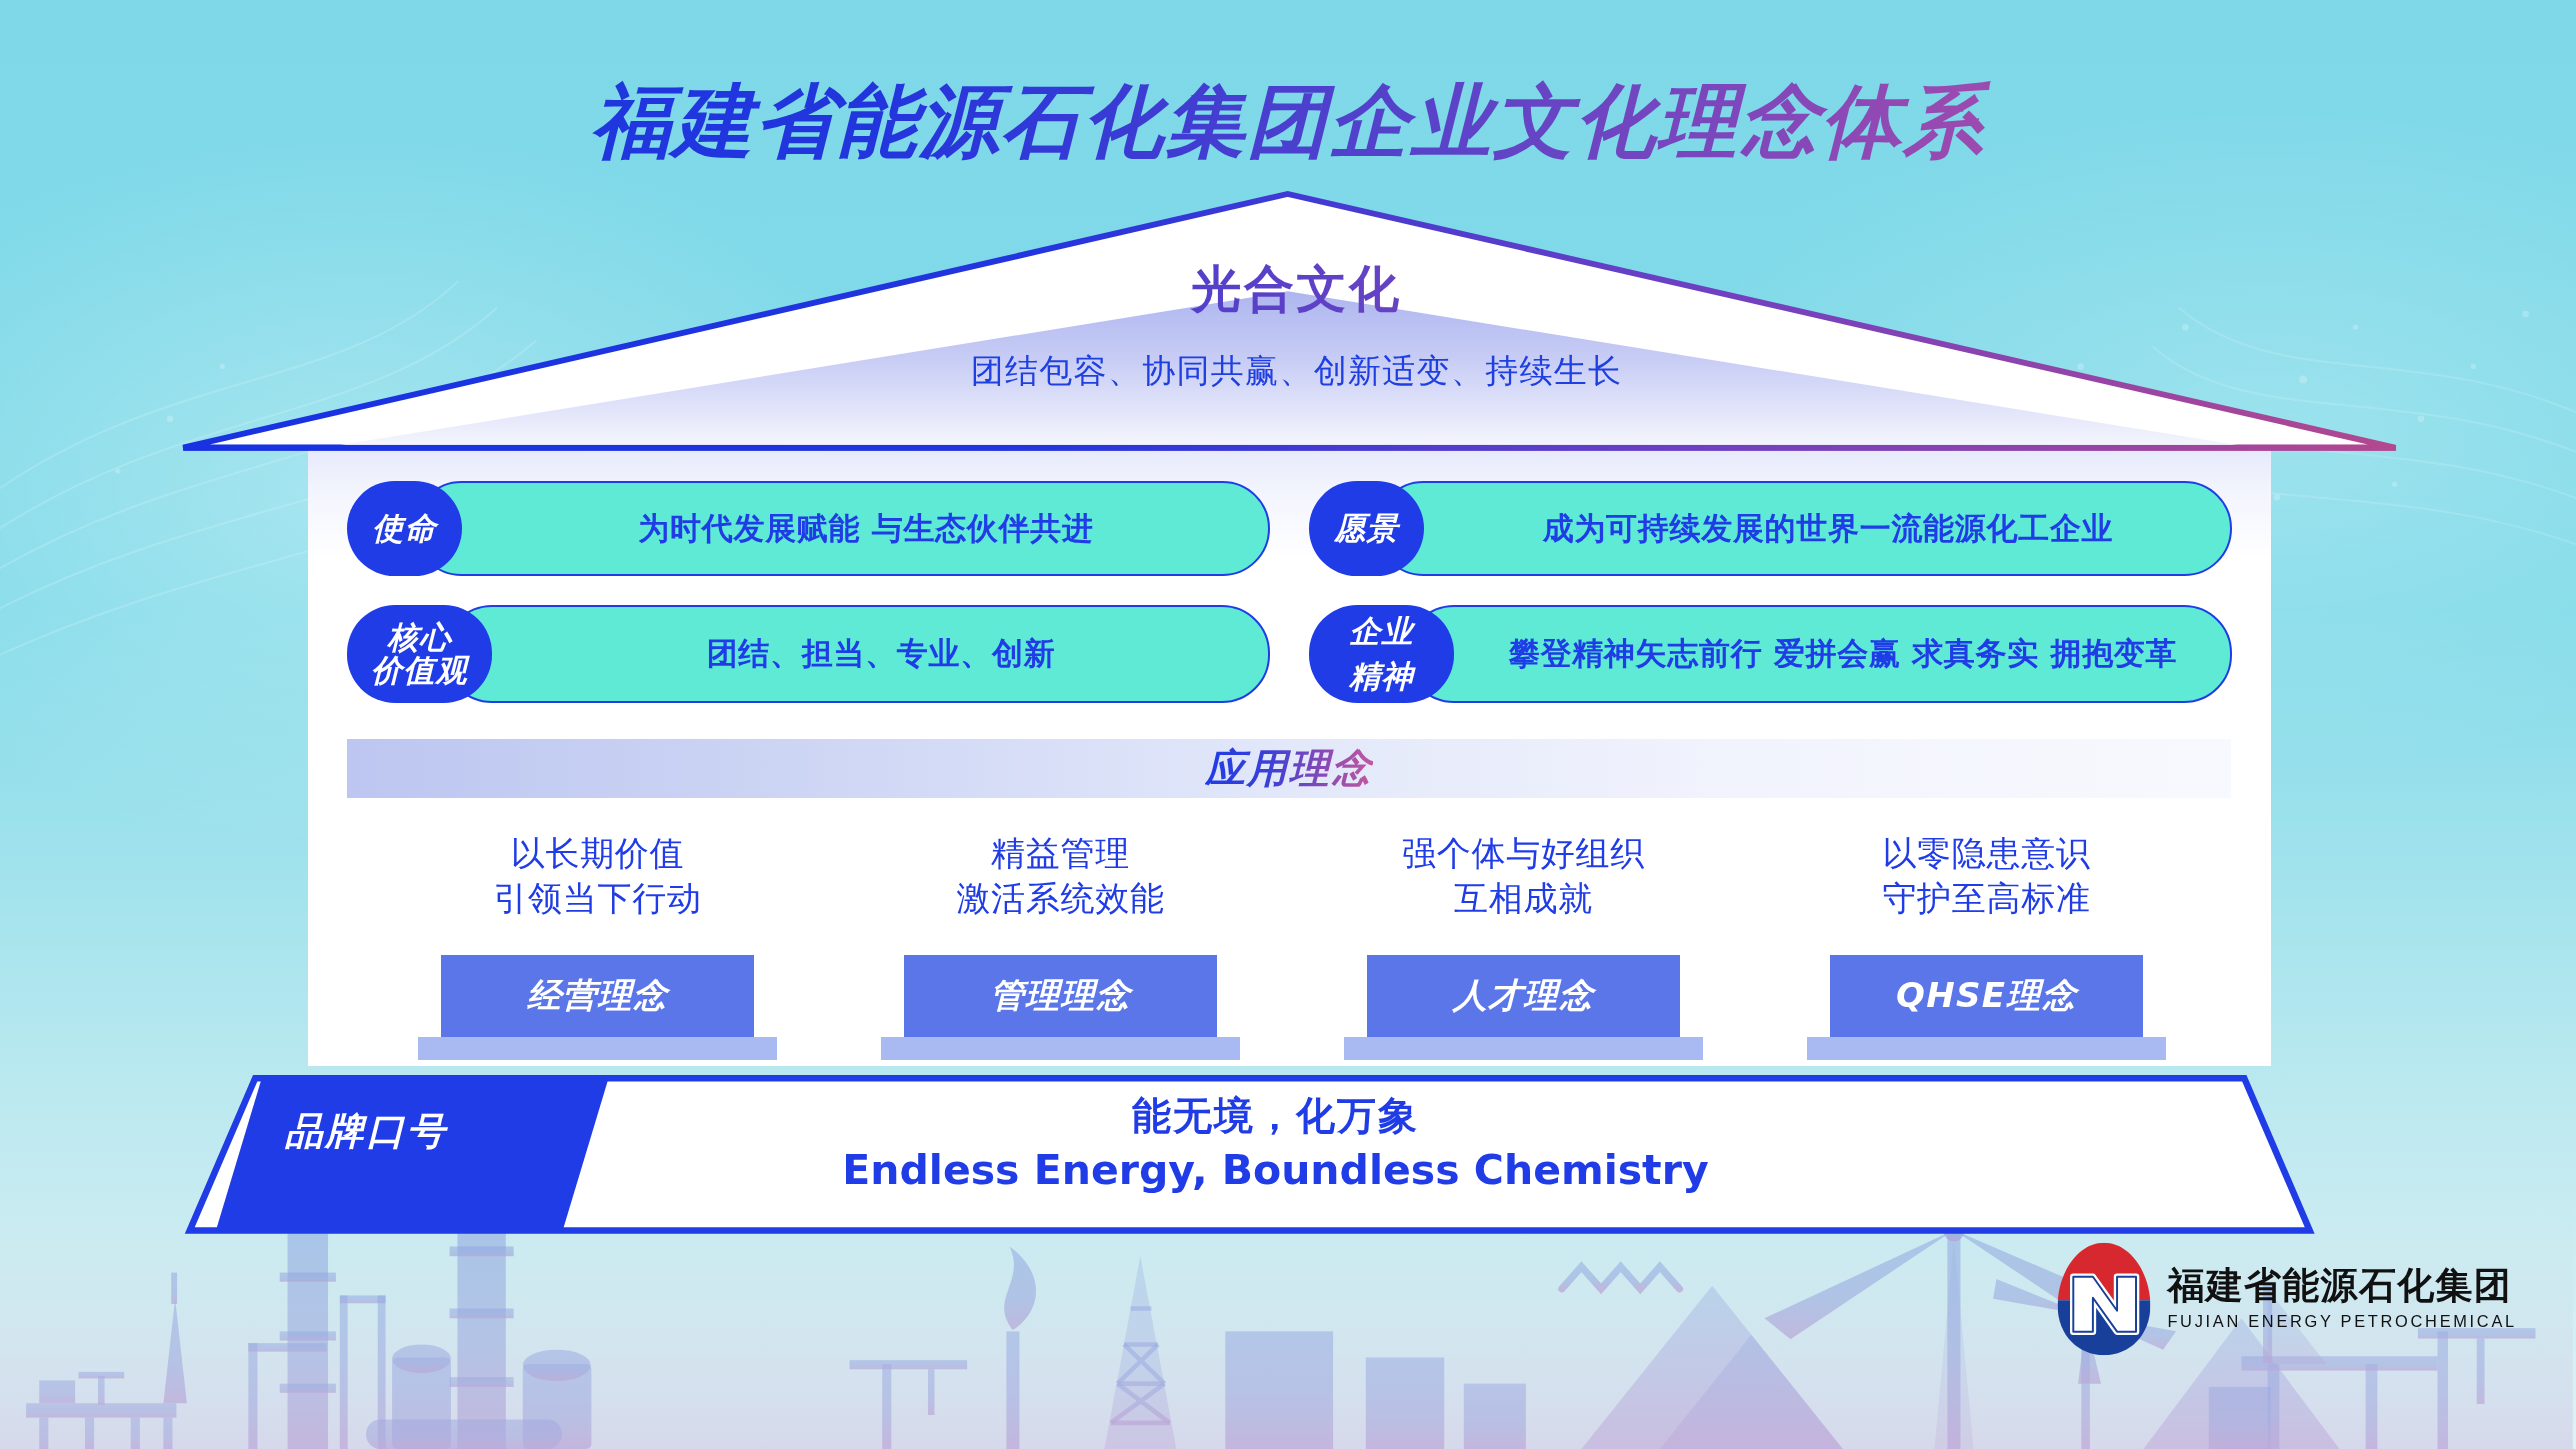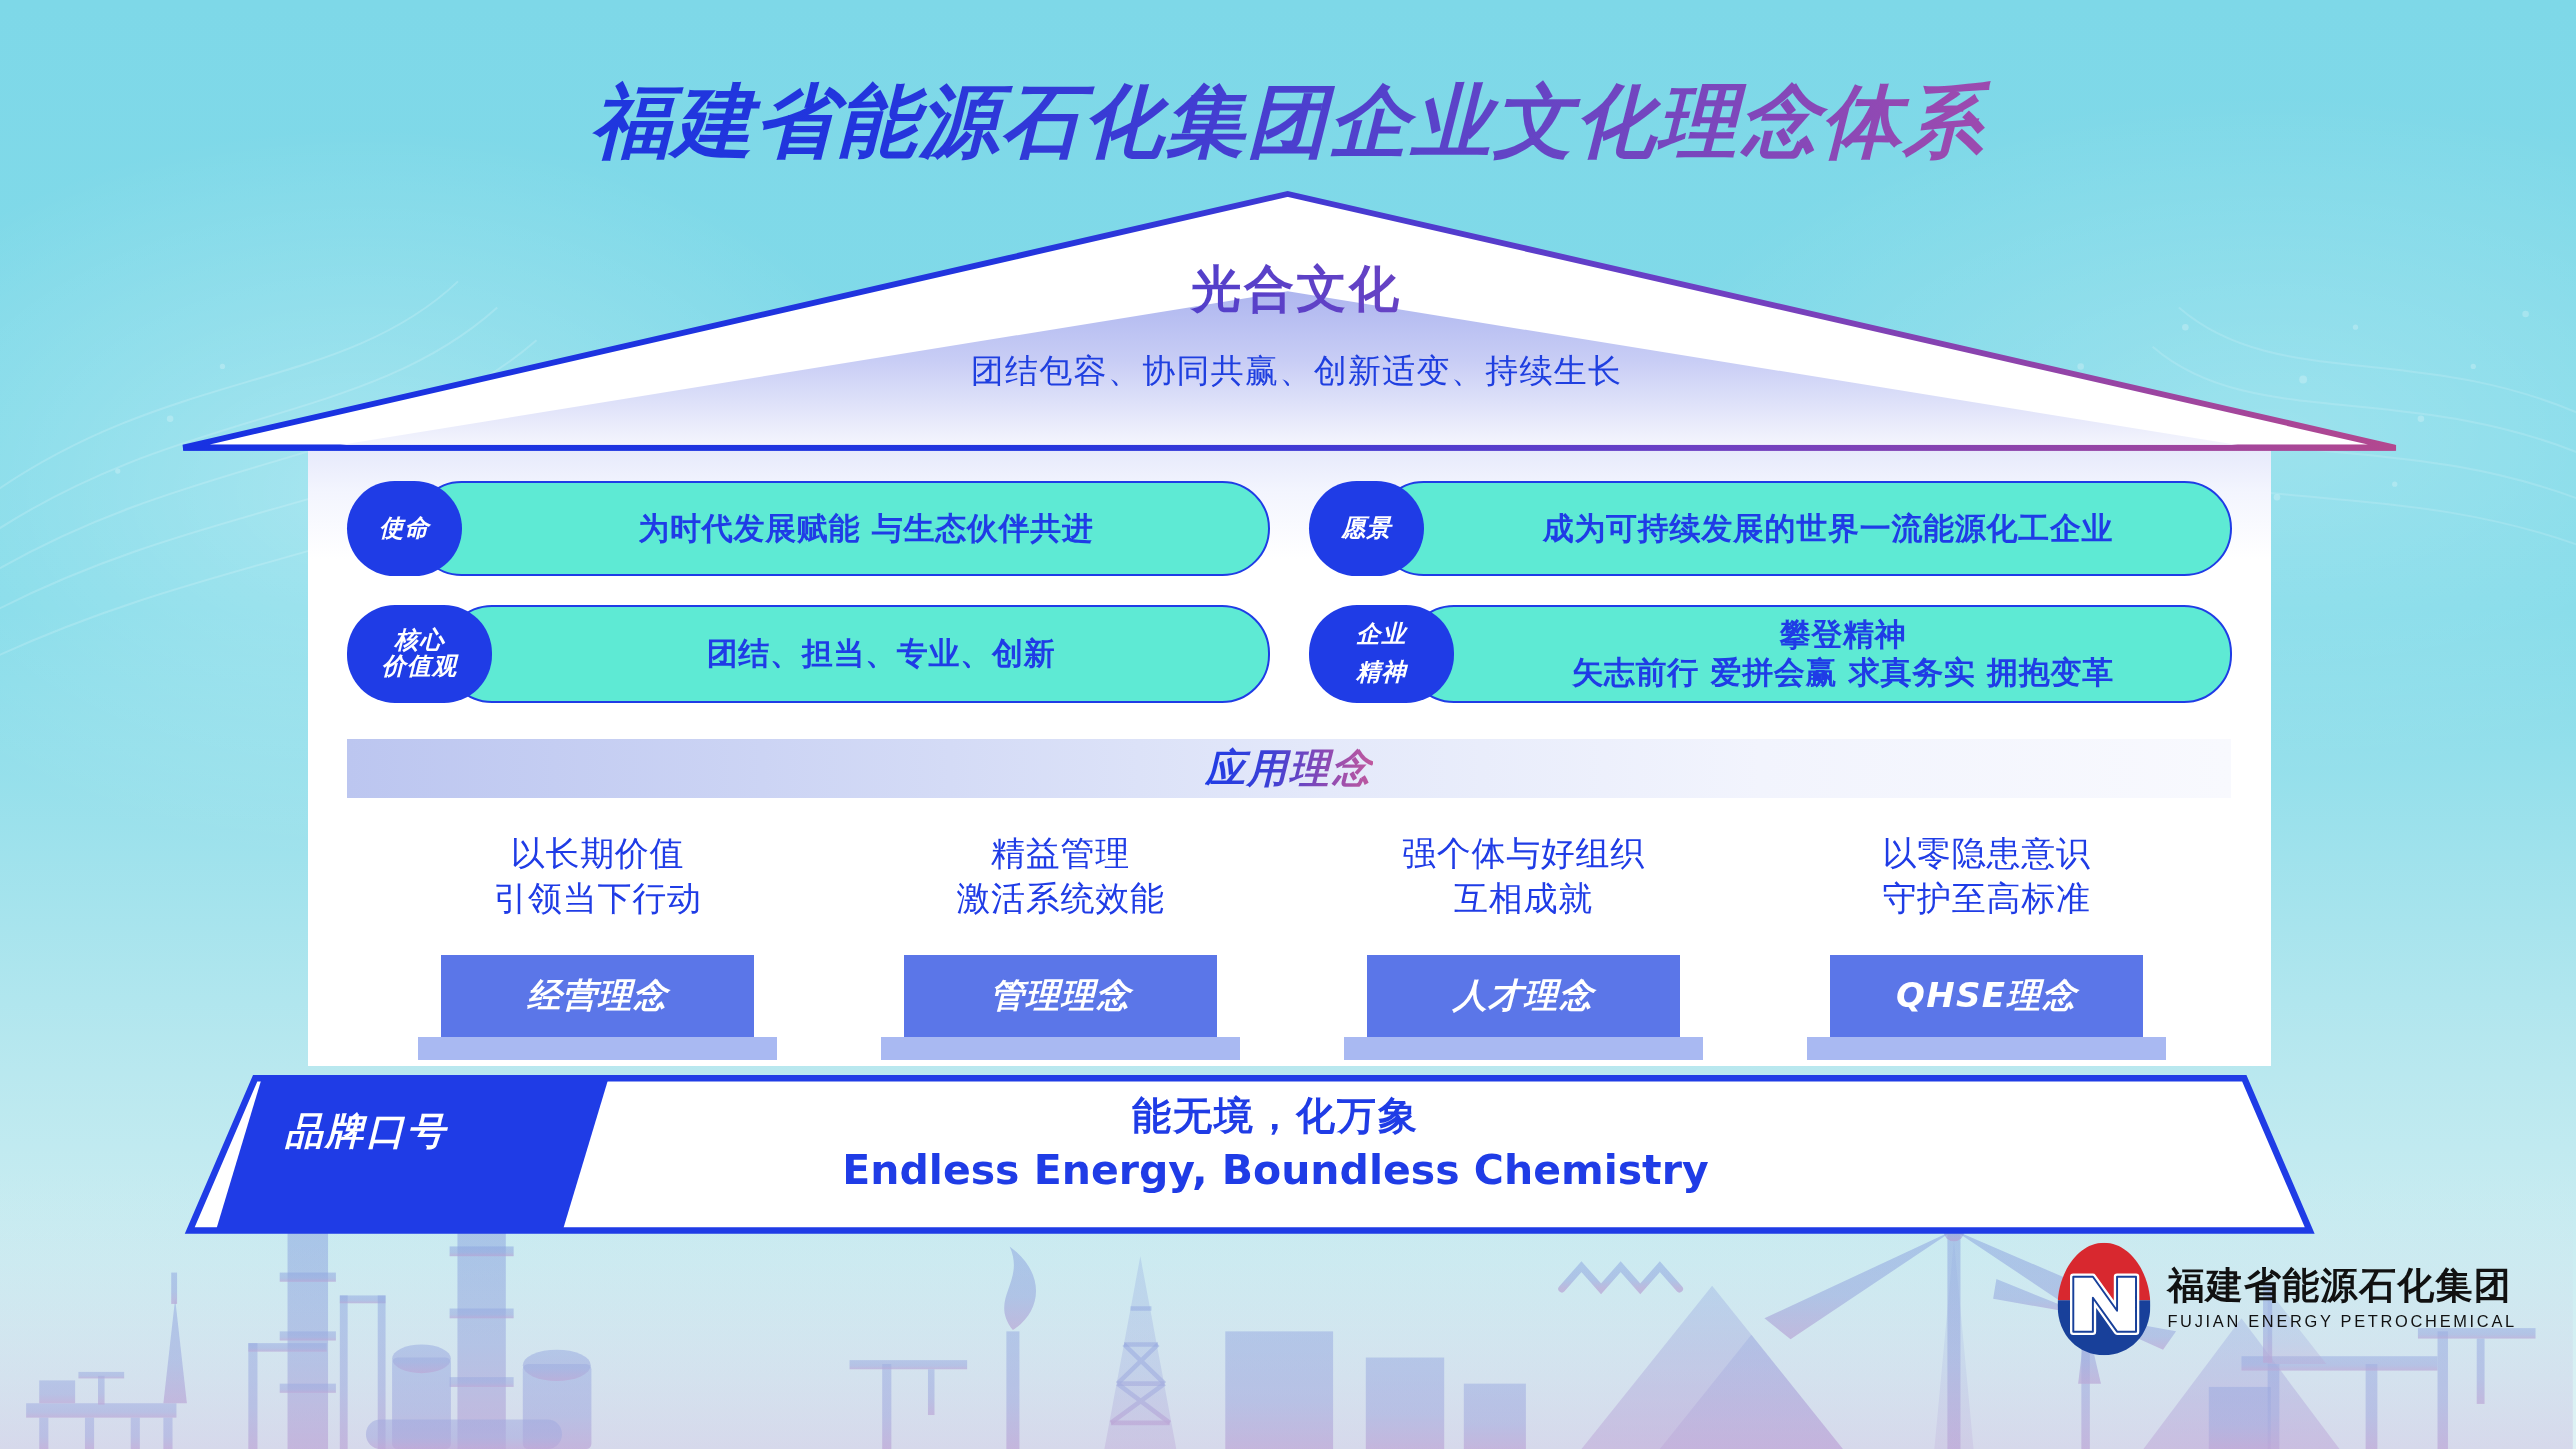"使命" .pill-tag { font-size: 24px -> 31px }
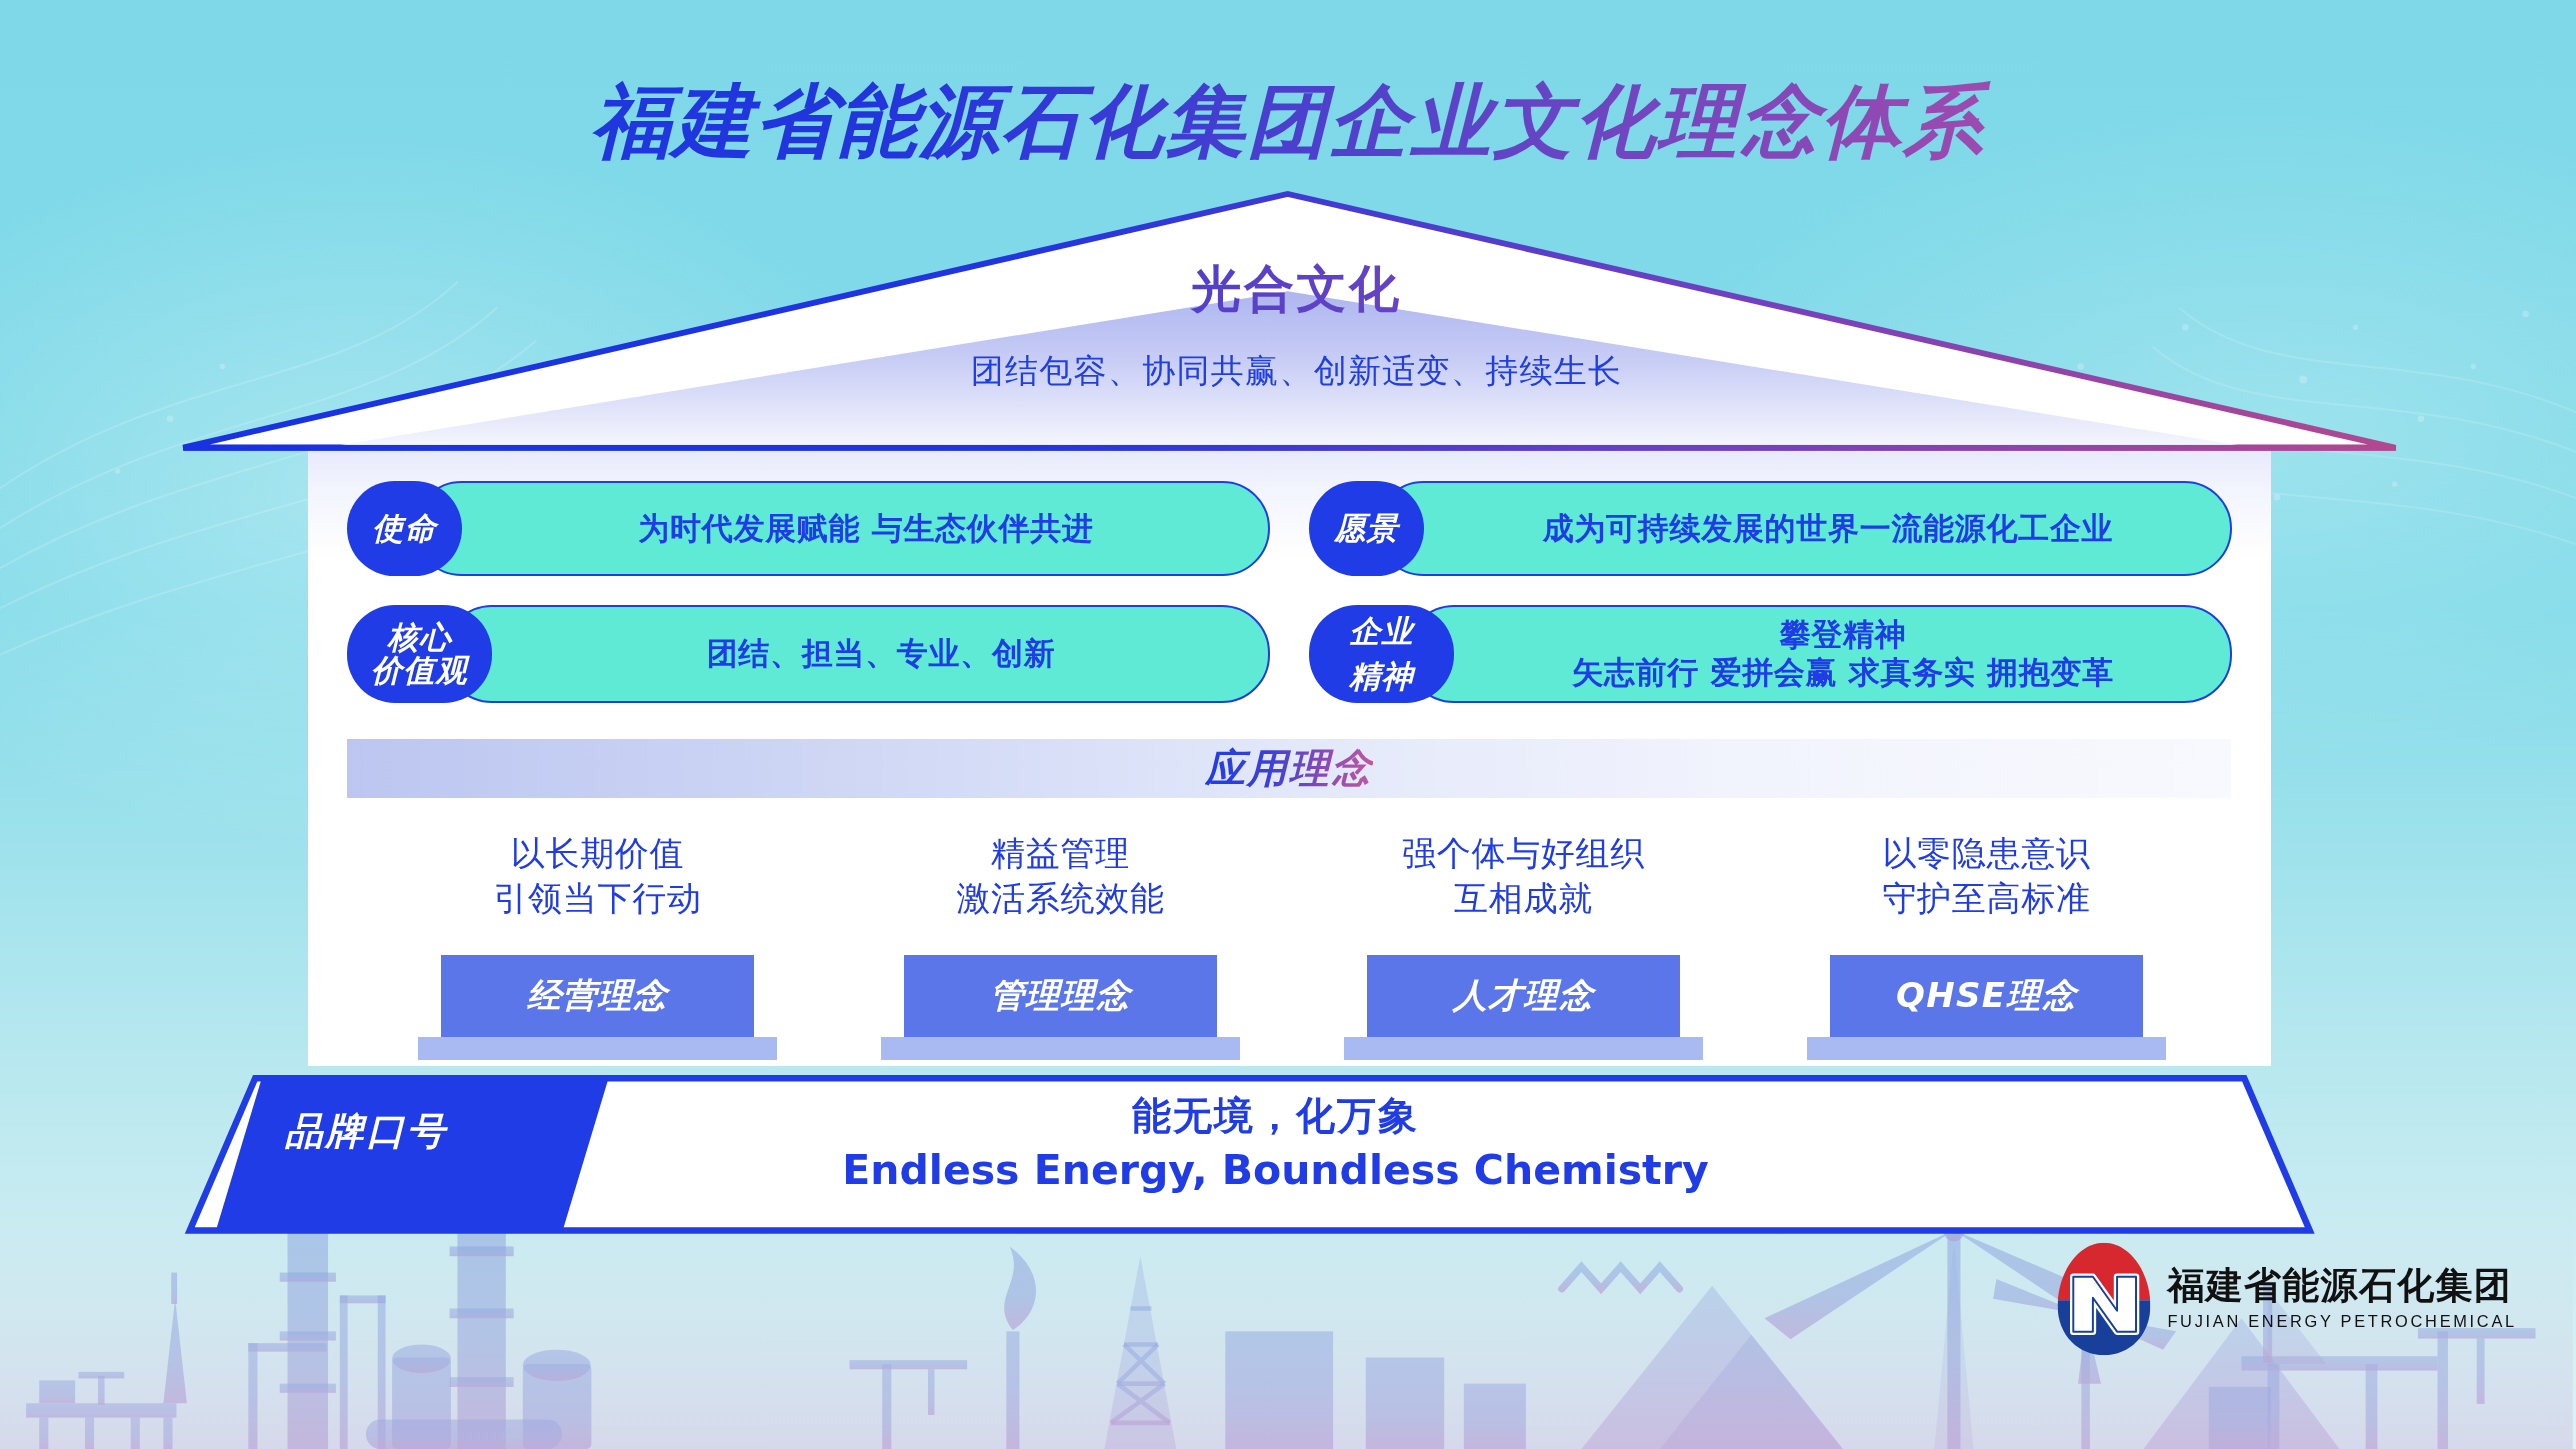"攀登精神" div.pill-body { flex-direction: column -> row }
